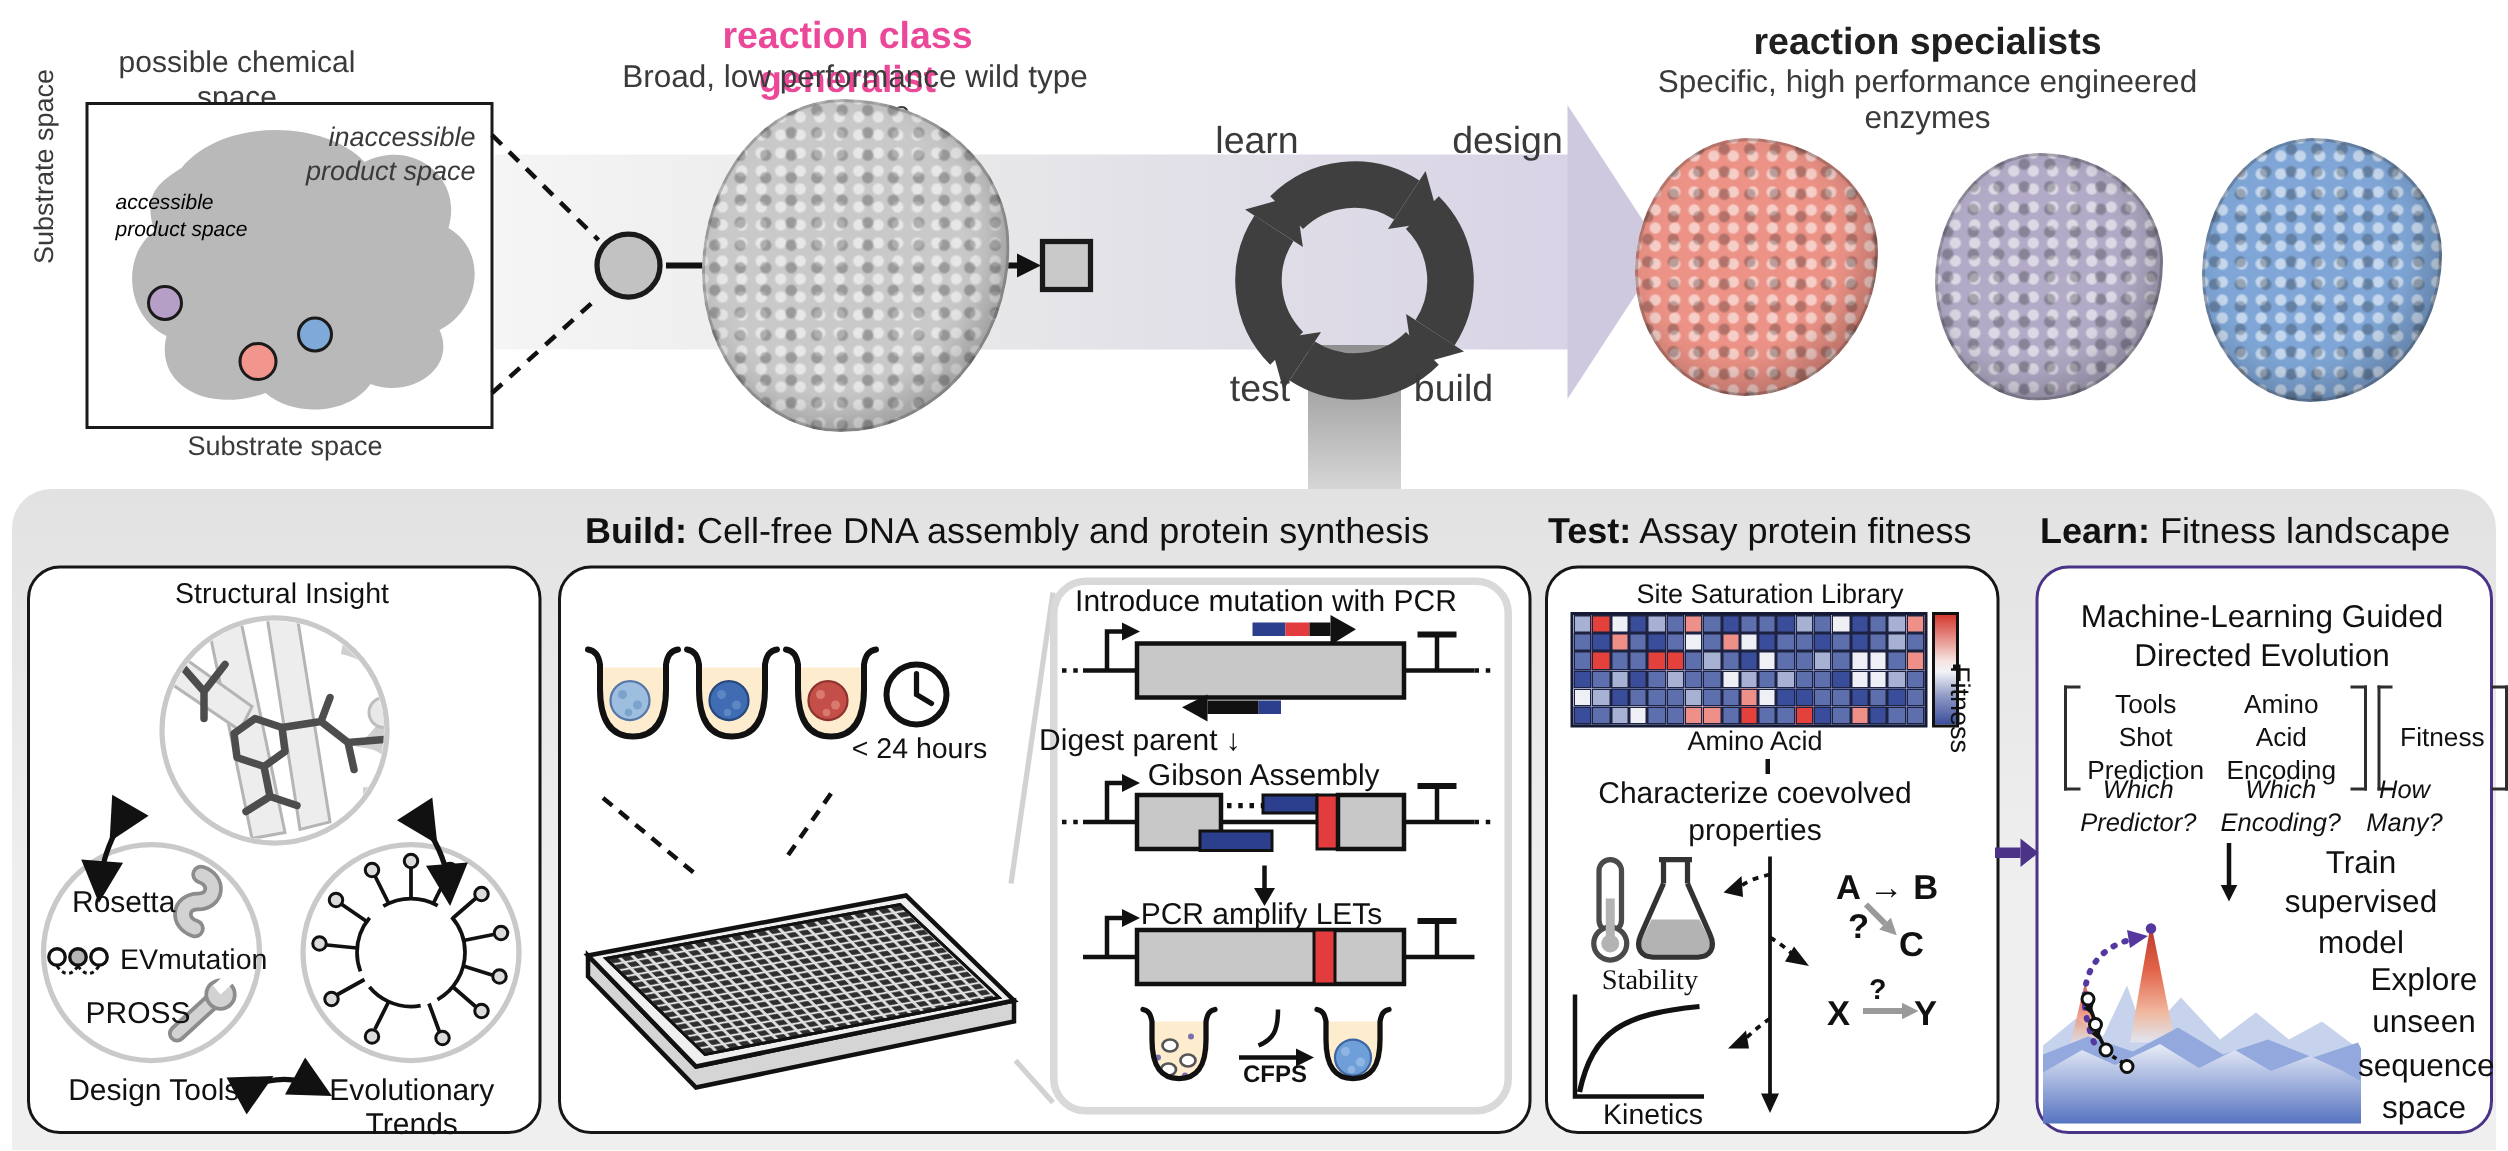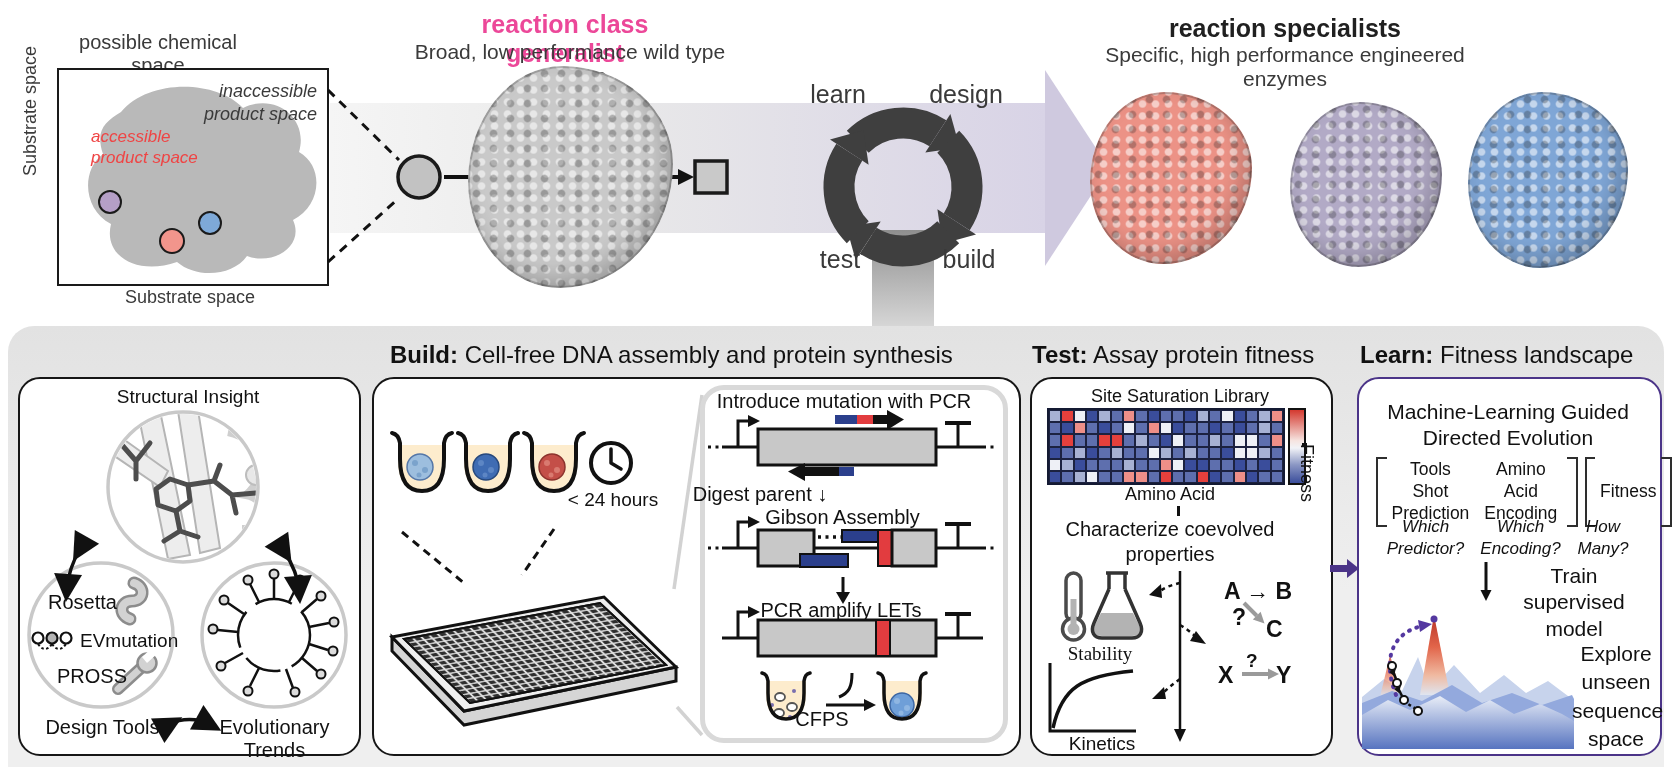"design" div.abs { left: 925px -> 964px }
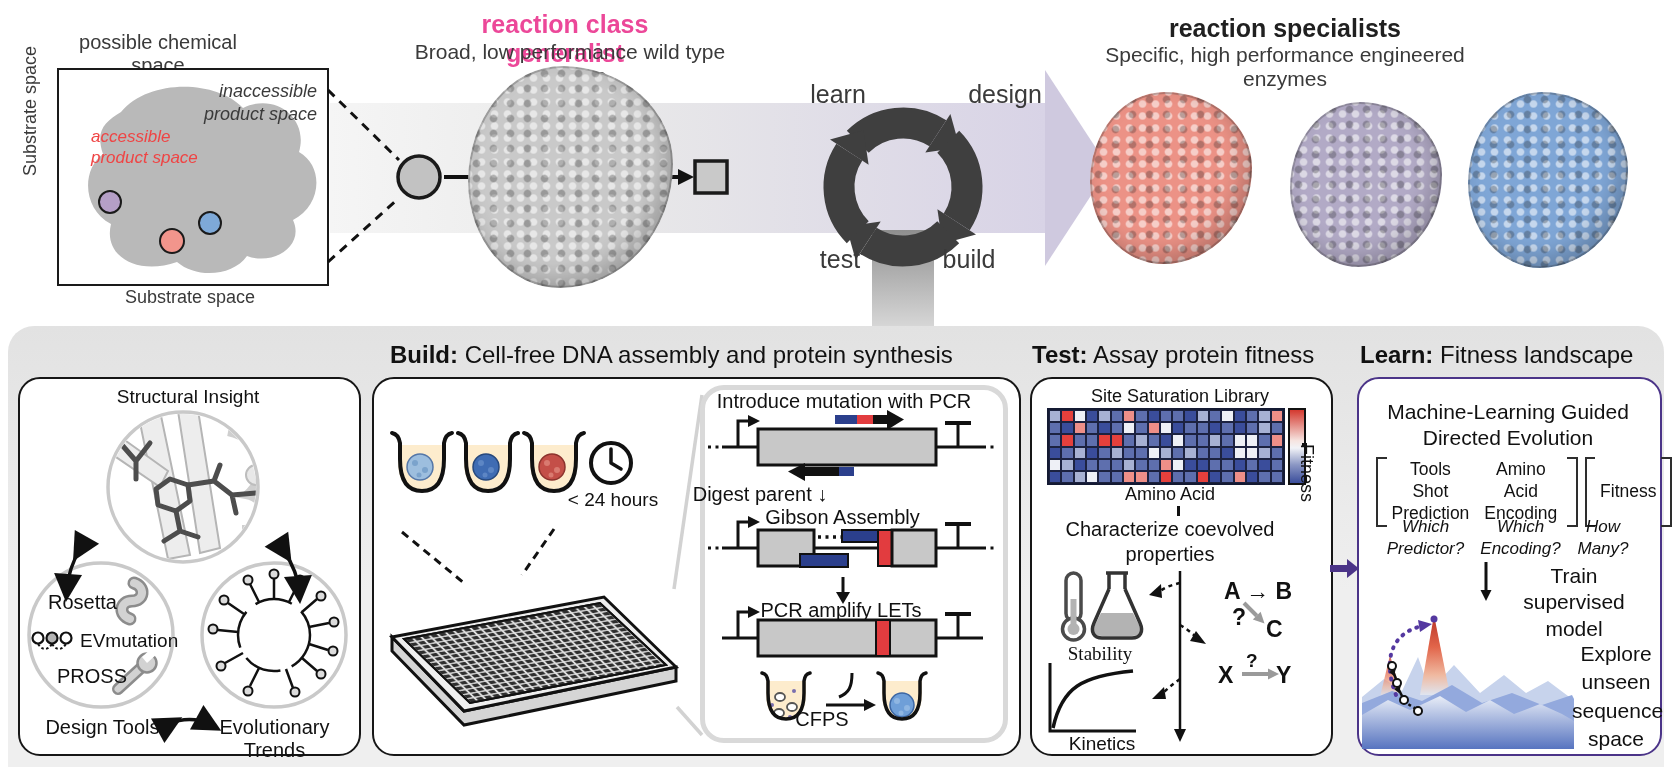"accessible" div.abs { color: #ef4444 -> #000000; font-size: 17px -> 14px; left: 32px -> 18px }
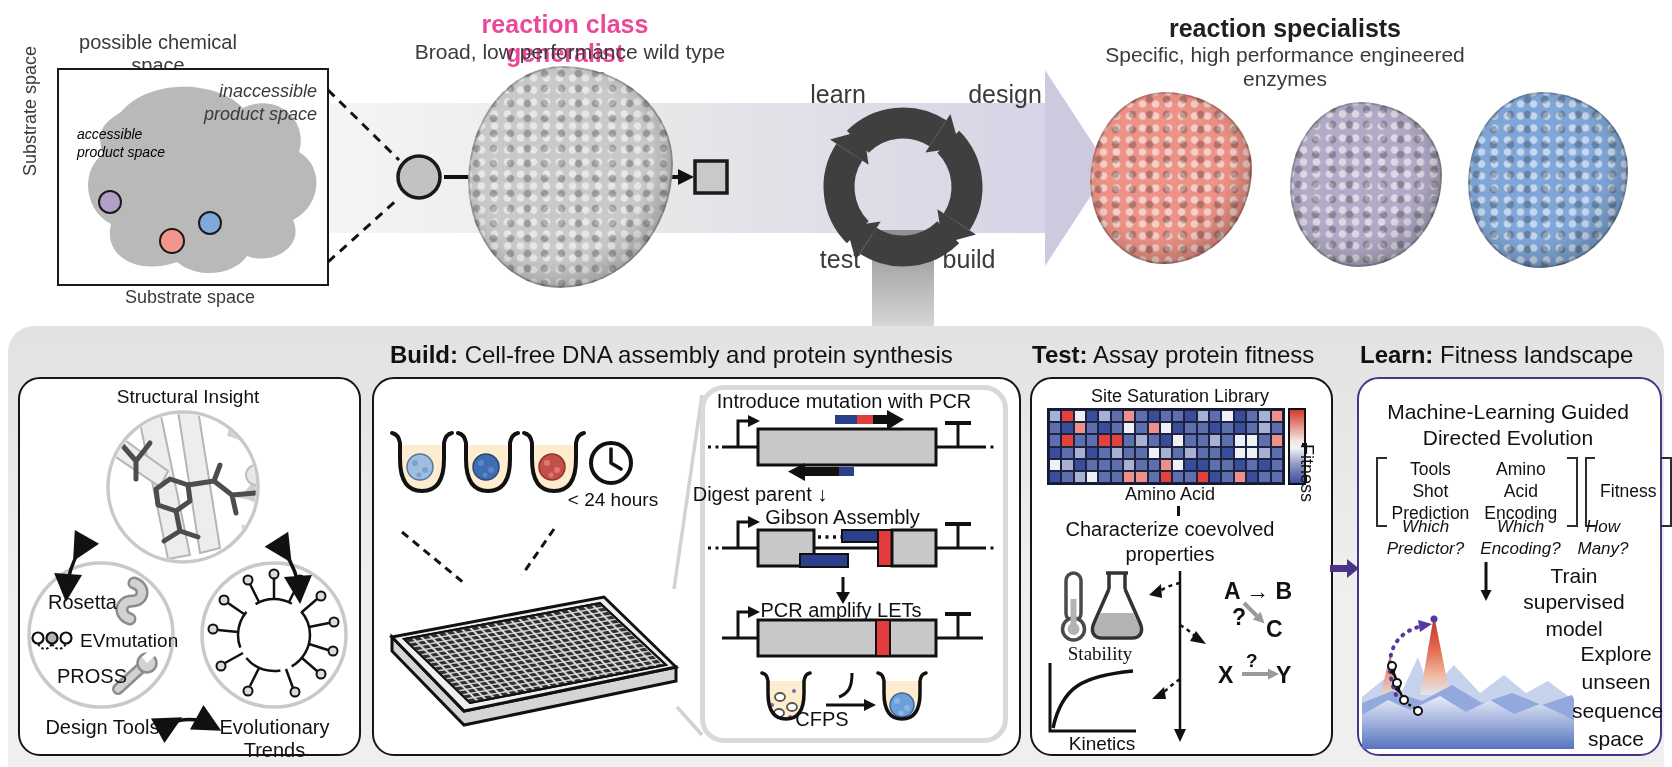"CFPS" div.abs { font-size: 20px -> 16px; font-weight: none -> bold; left: 784px -> 812px }
